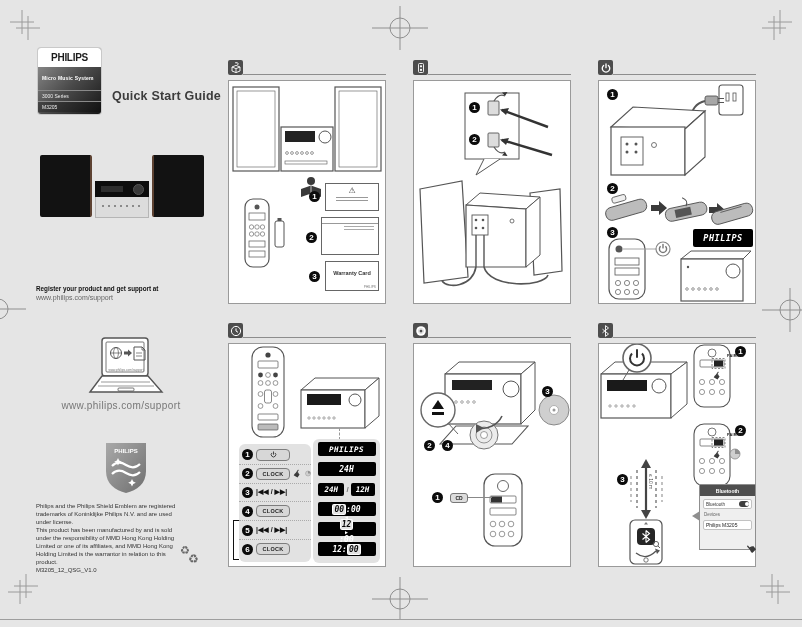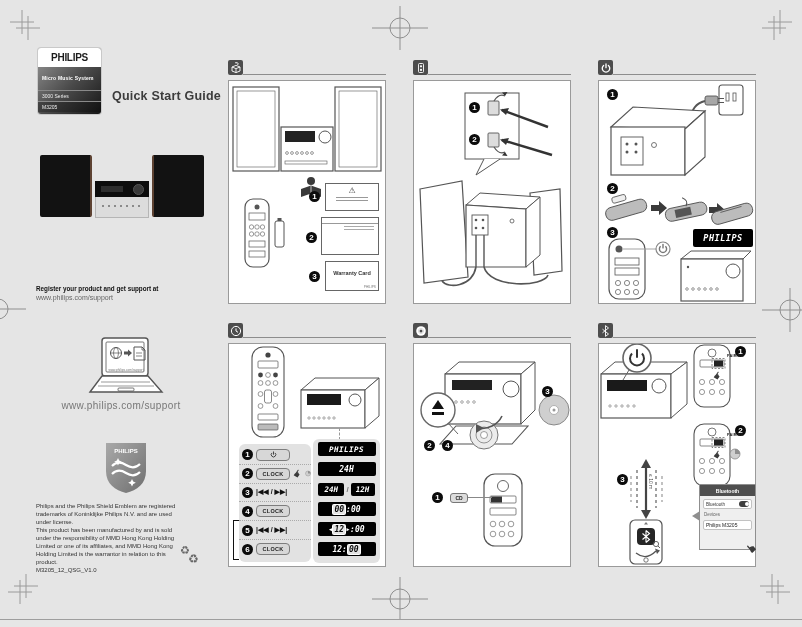"12" div.lcd { flex-direction: none -> column }
